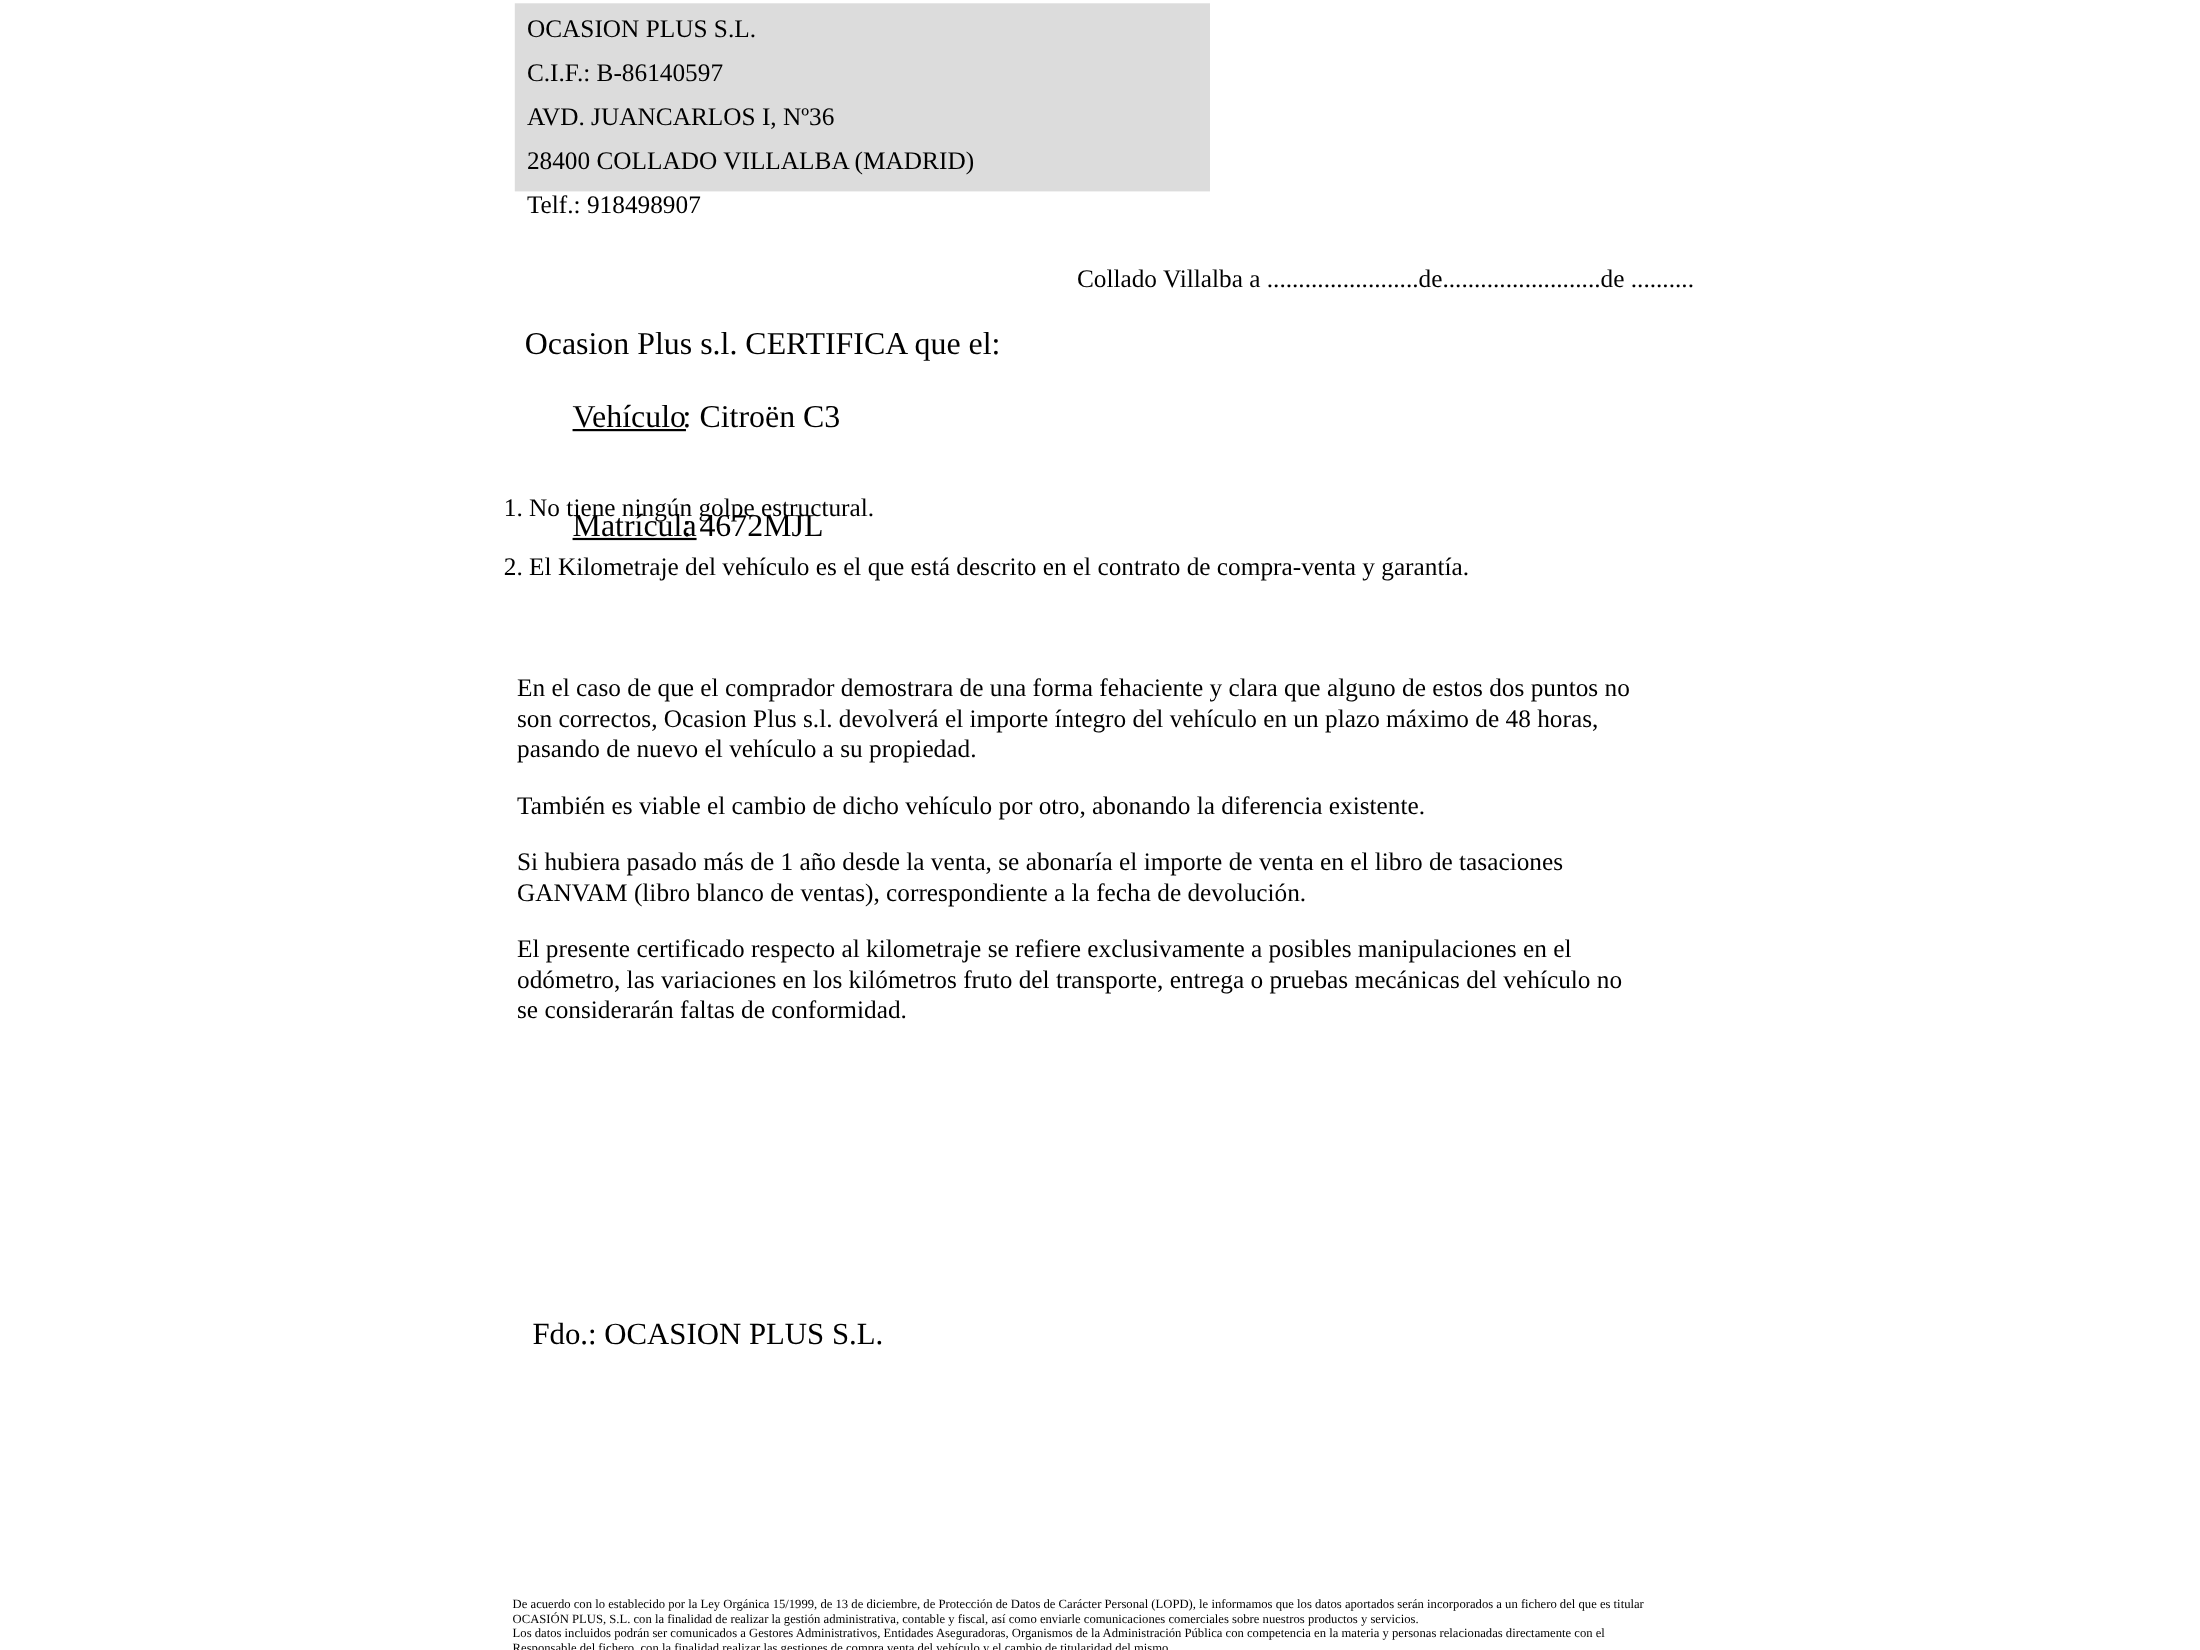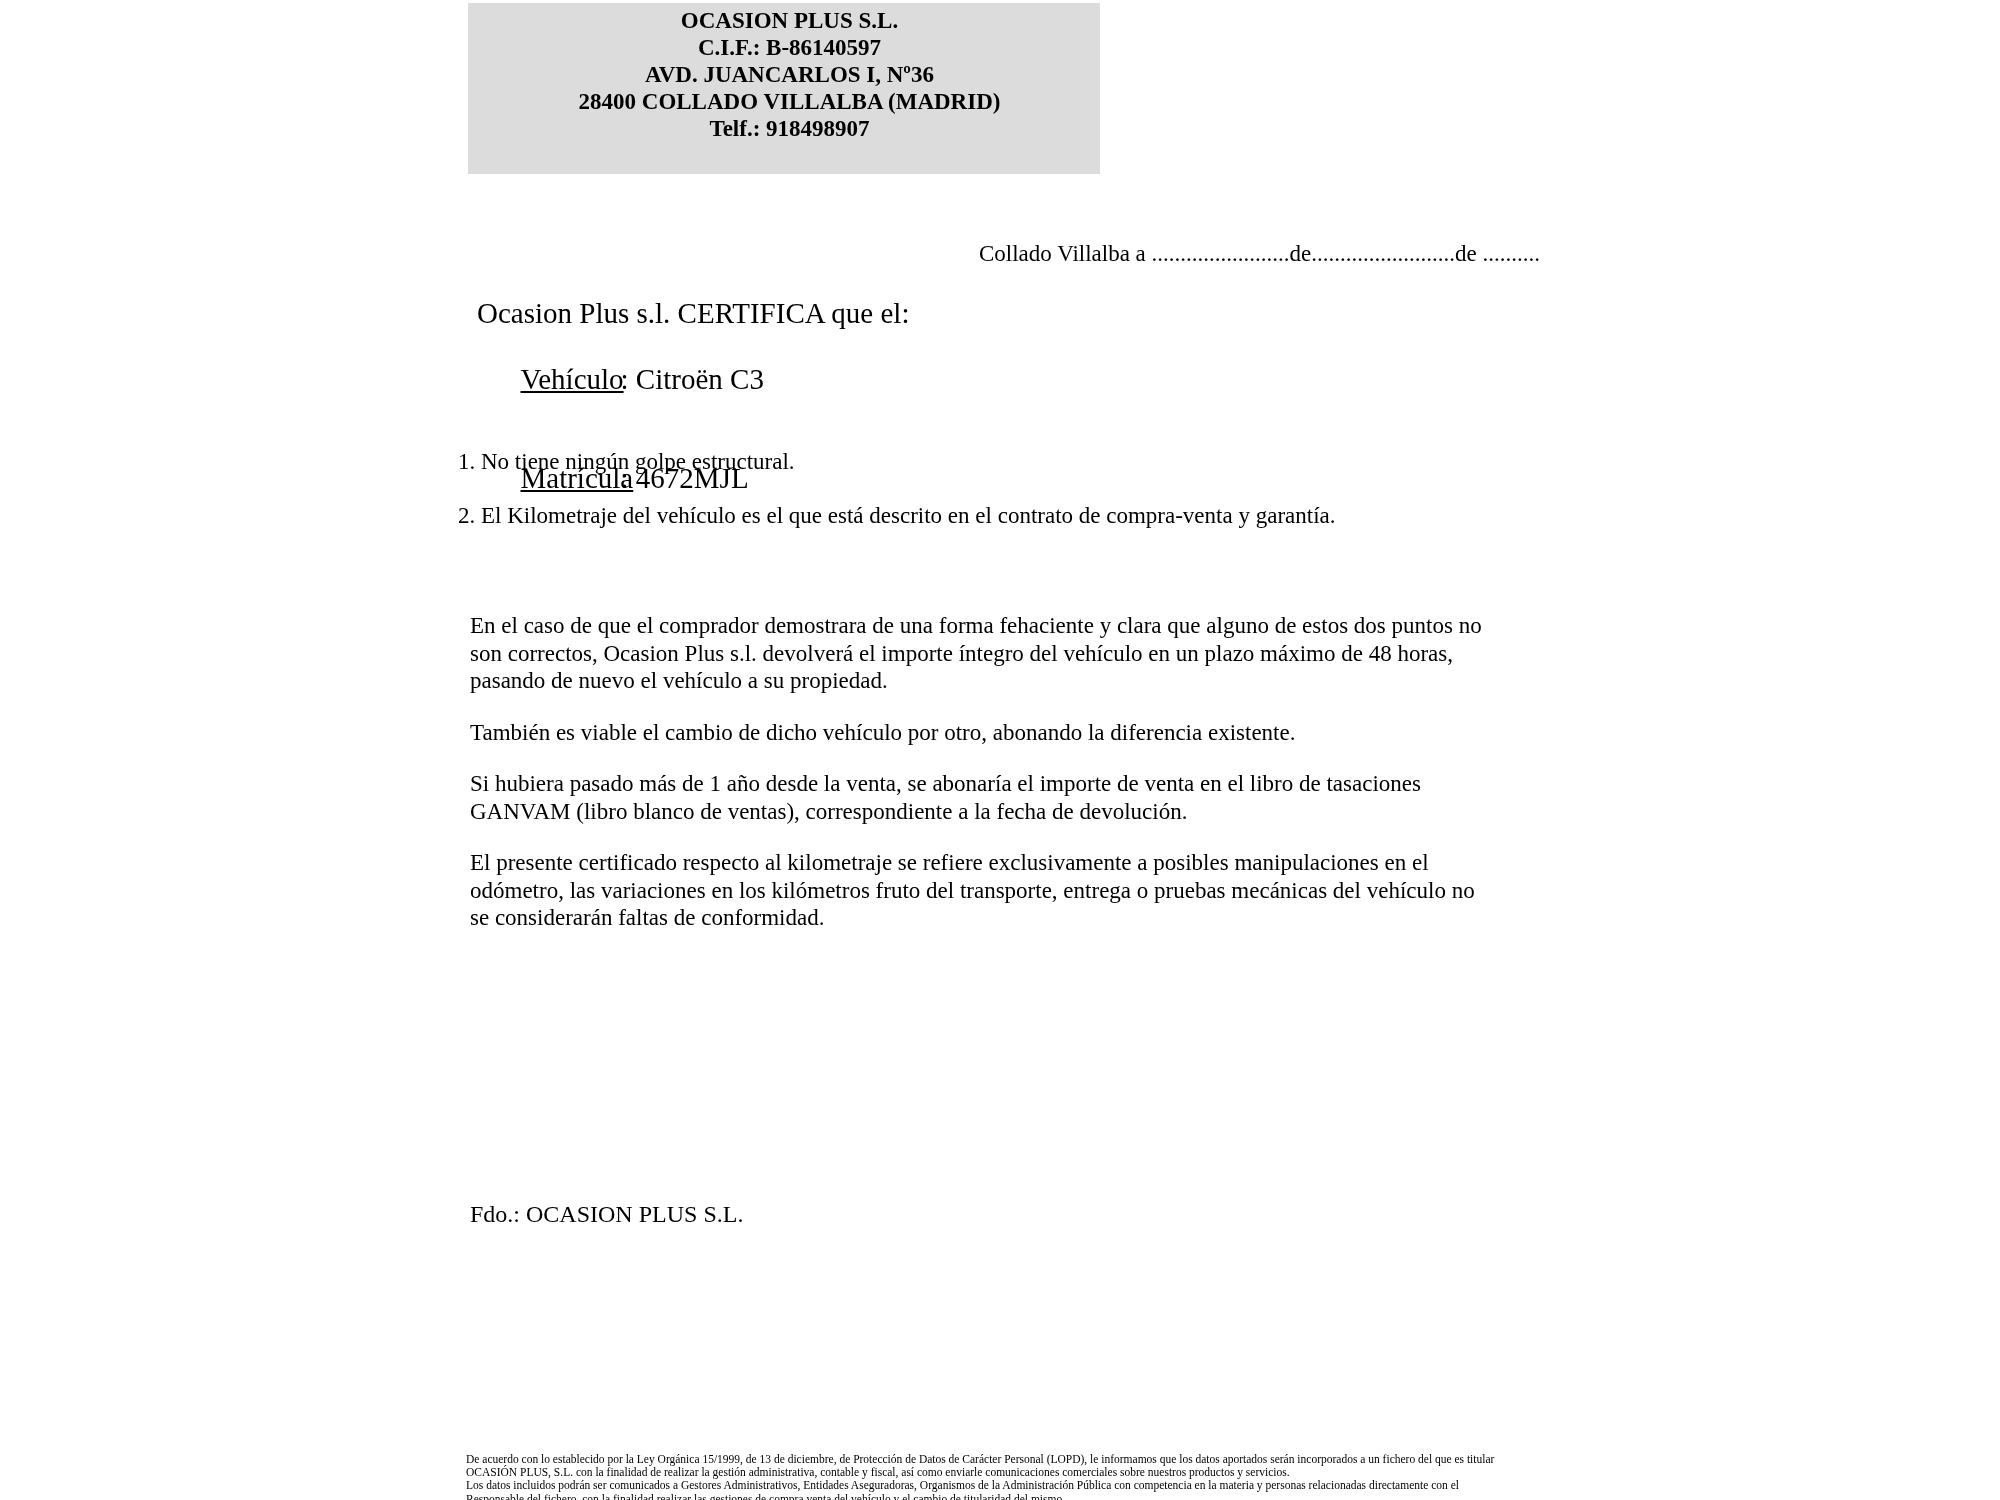"OCASION PLUS S.L." .header-lines { font-weight: bold -> normal; line-height: 27px -> 40px; text-align: center -> none }
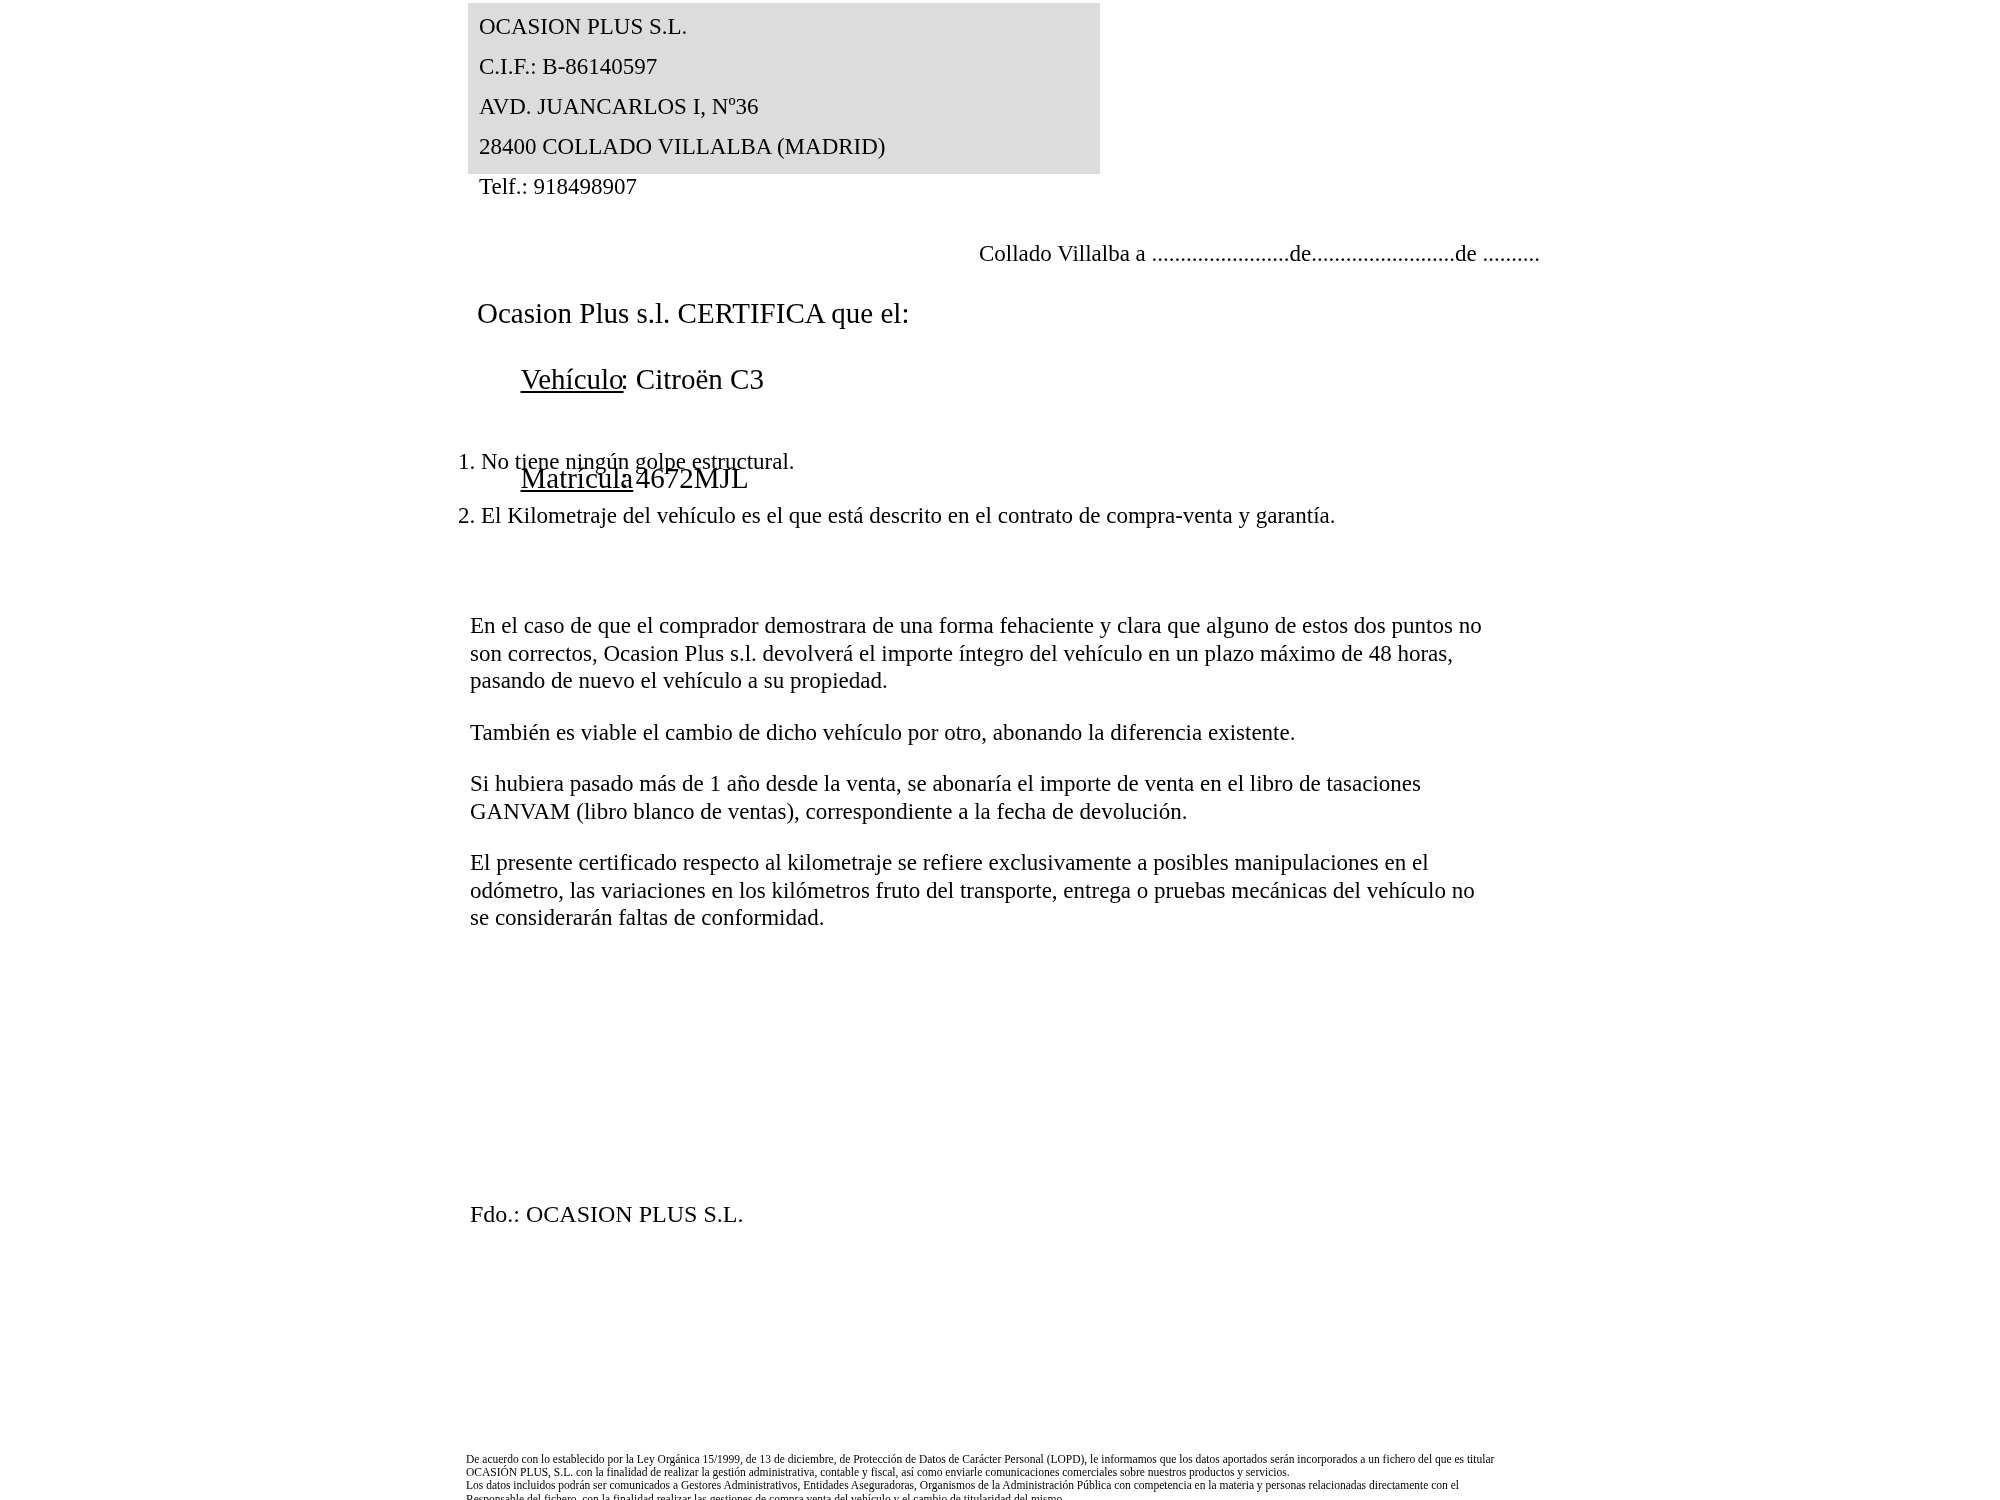"Fdo.: OCASION PLUS S.L." .signature { font-size: 24px -> 28px; left: 470px -> 484px }
